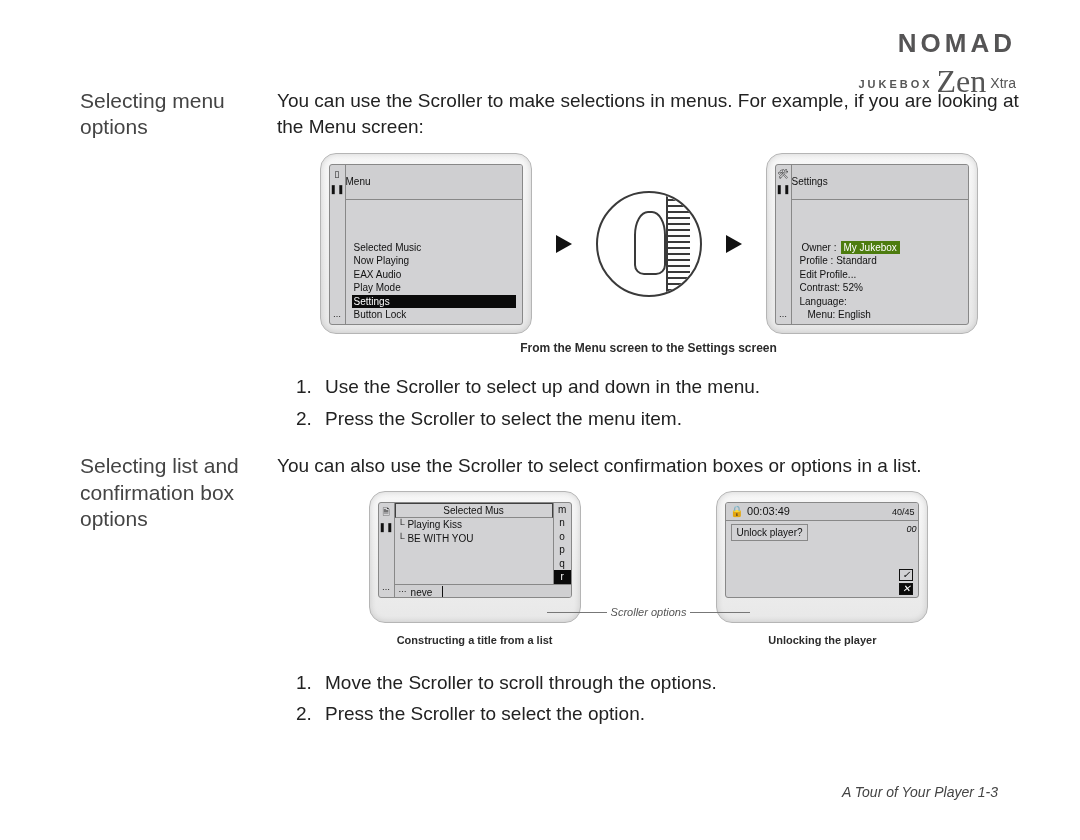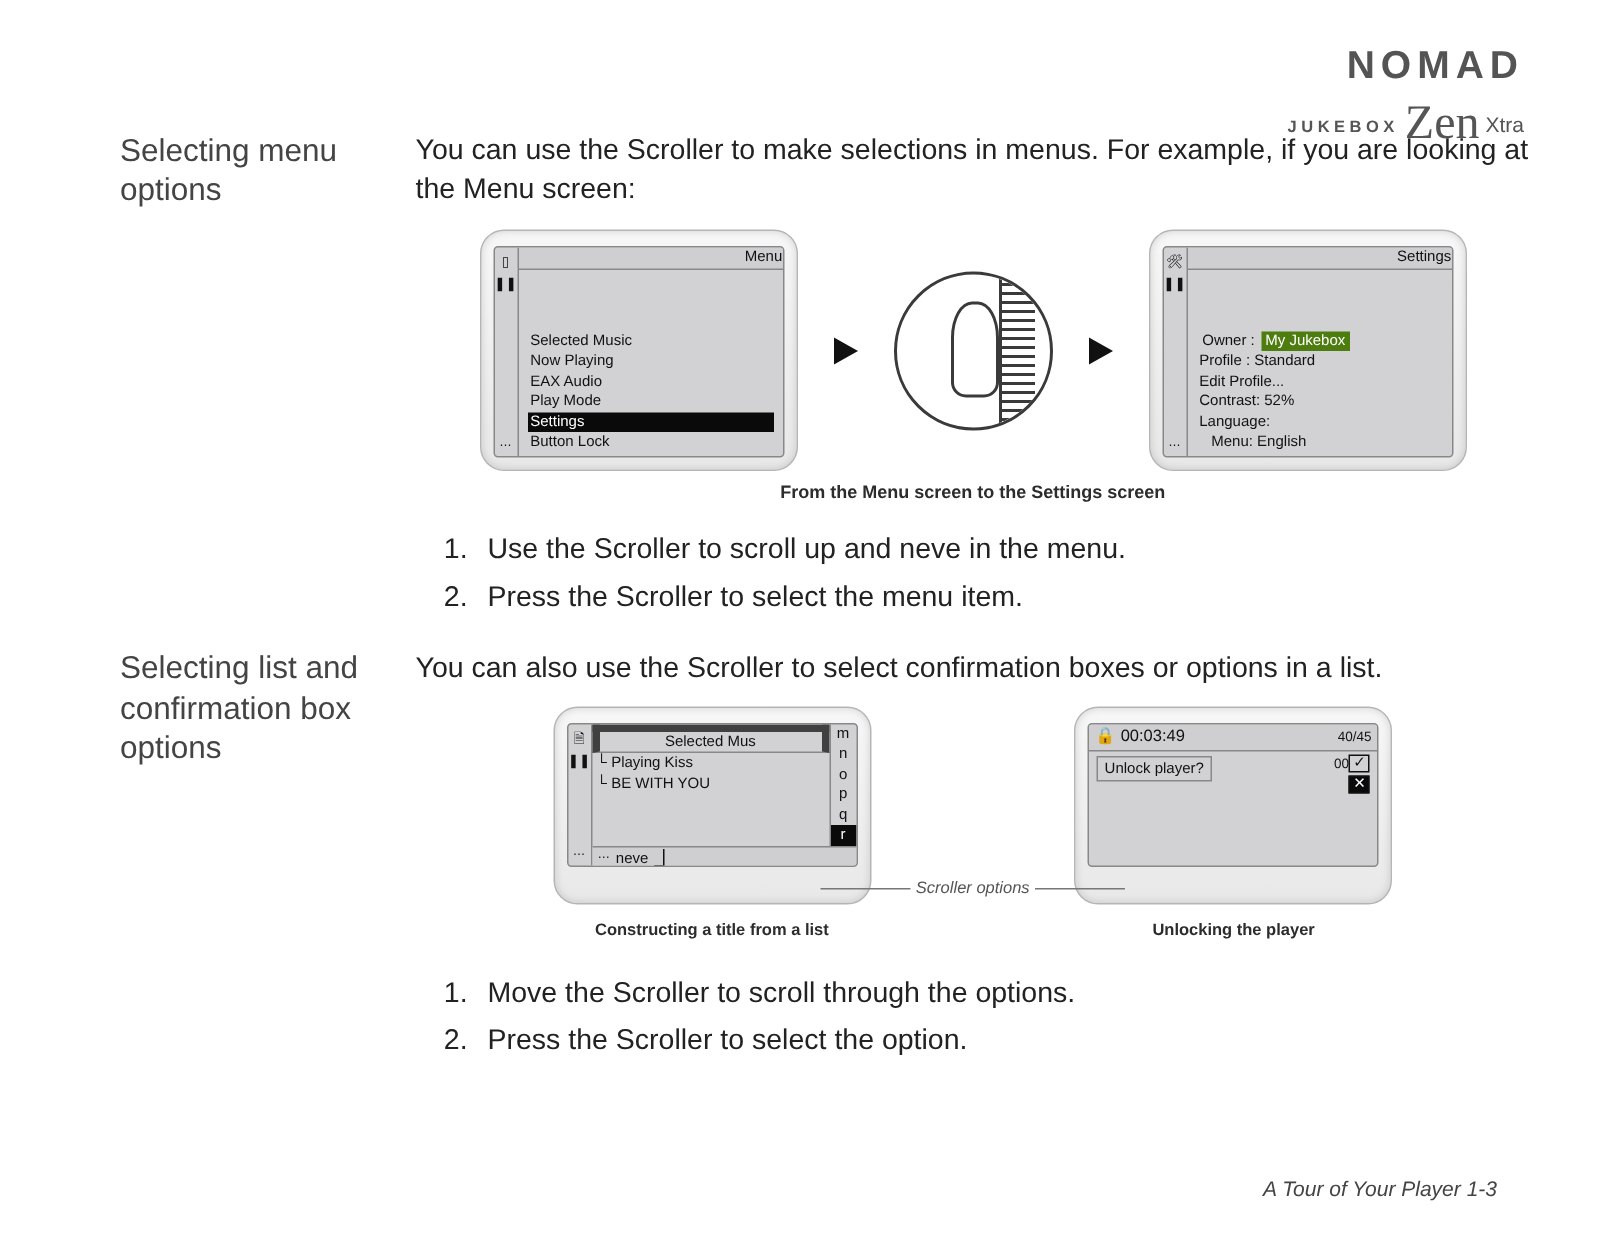"Menu" .titlebar { padding: 0 0 -> 10px 0; text-align: right -> left }
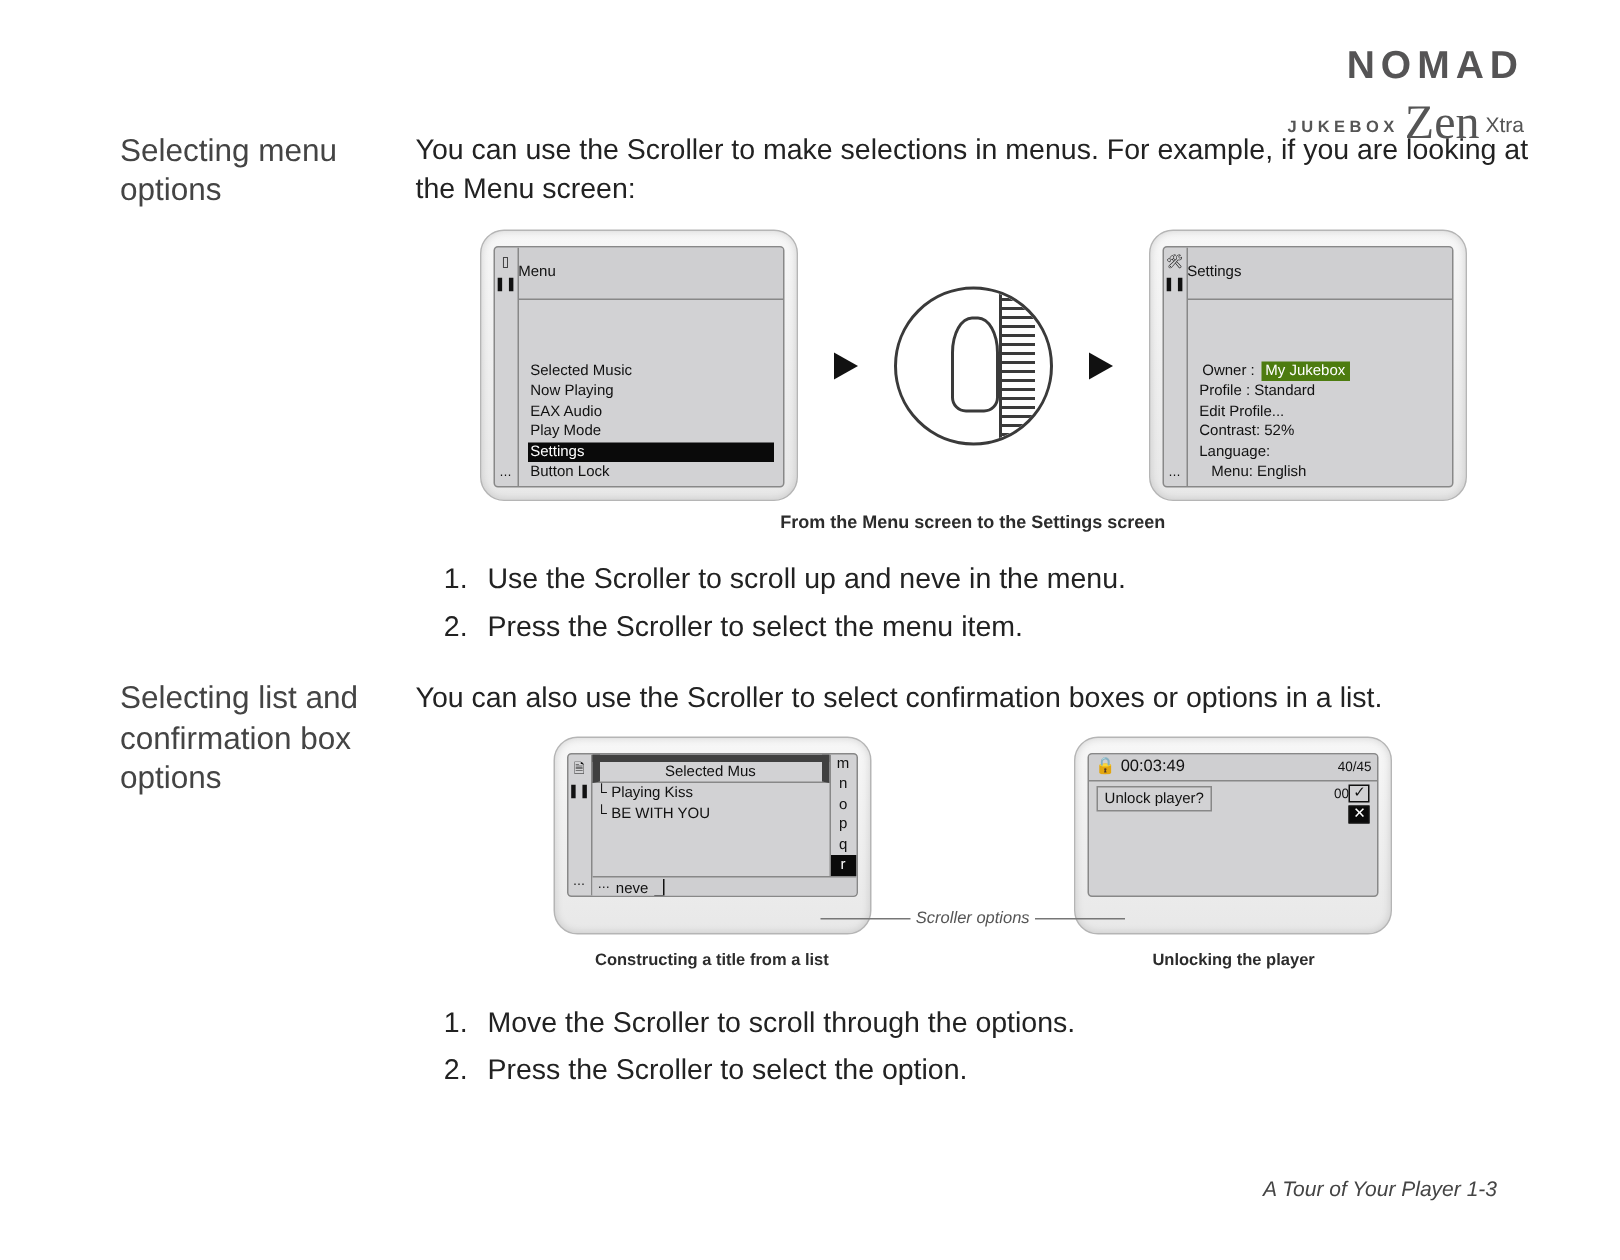"Use the Scroller to scroll" li { text: scroll up and neve -> select up and down }
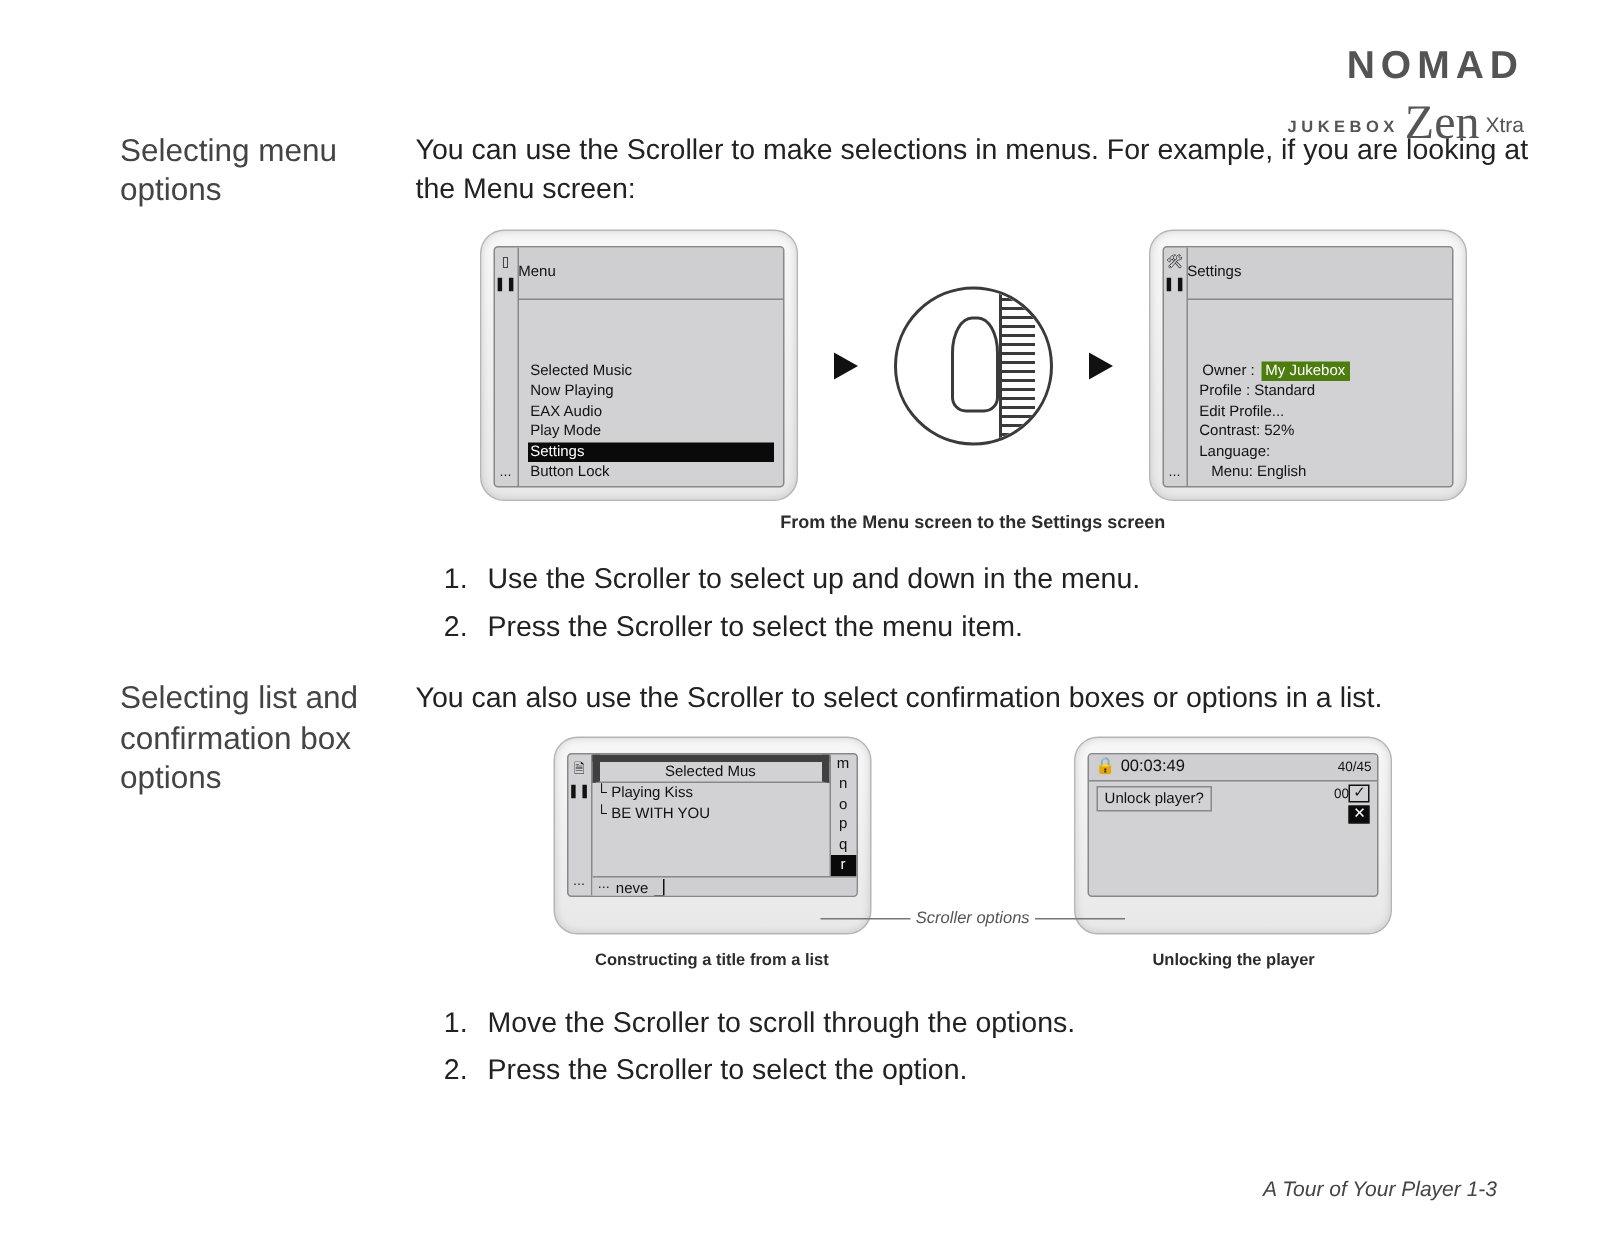"Selected Mus" div.inner-title { border: 5px solid #404040 -> 1px solid #404040 }
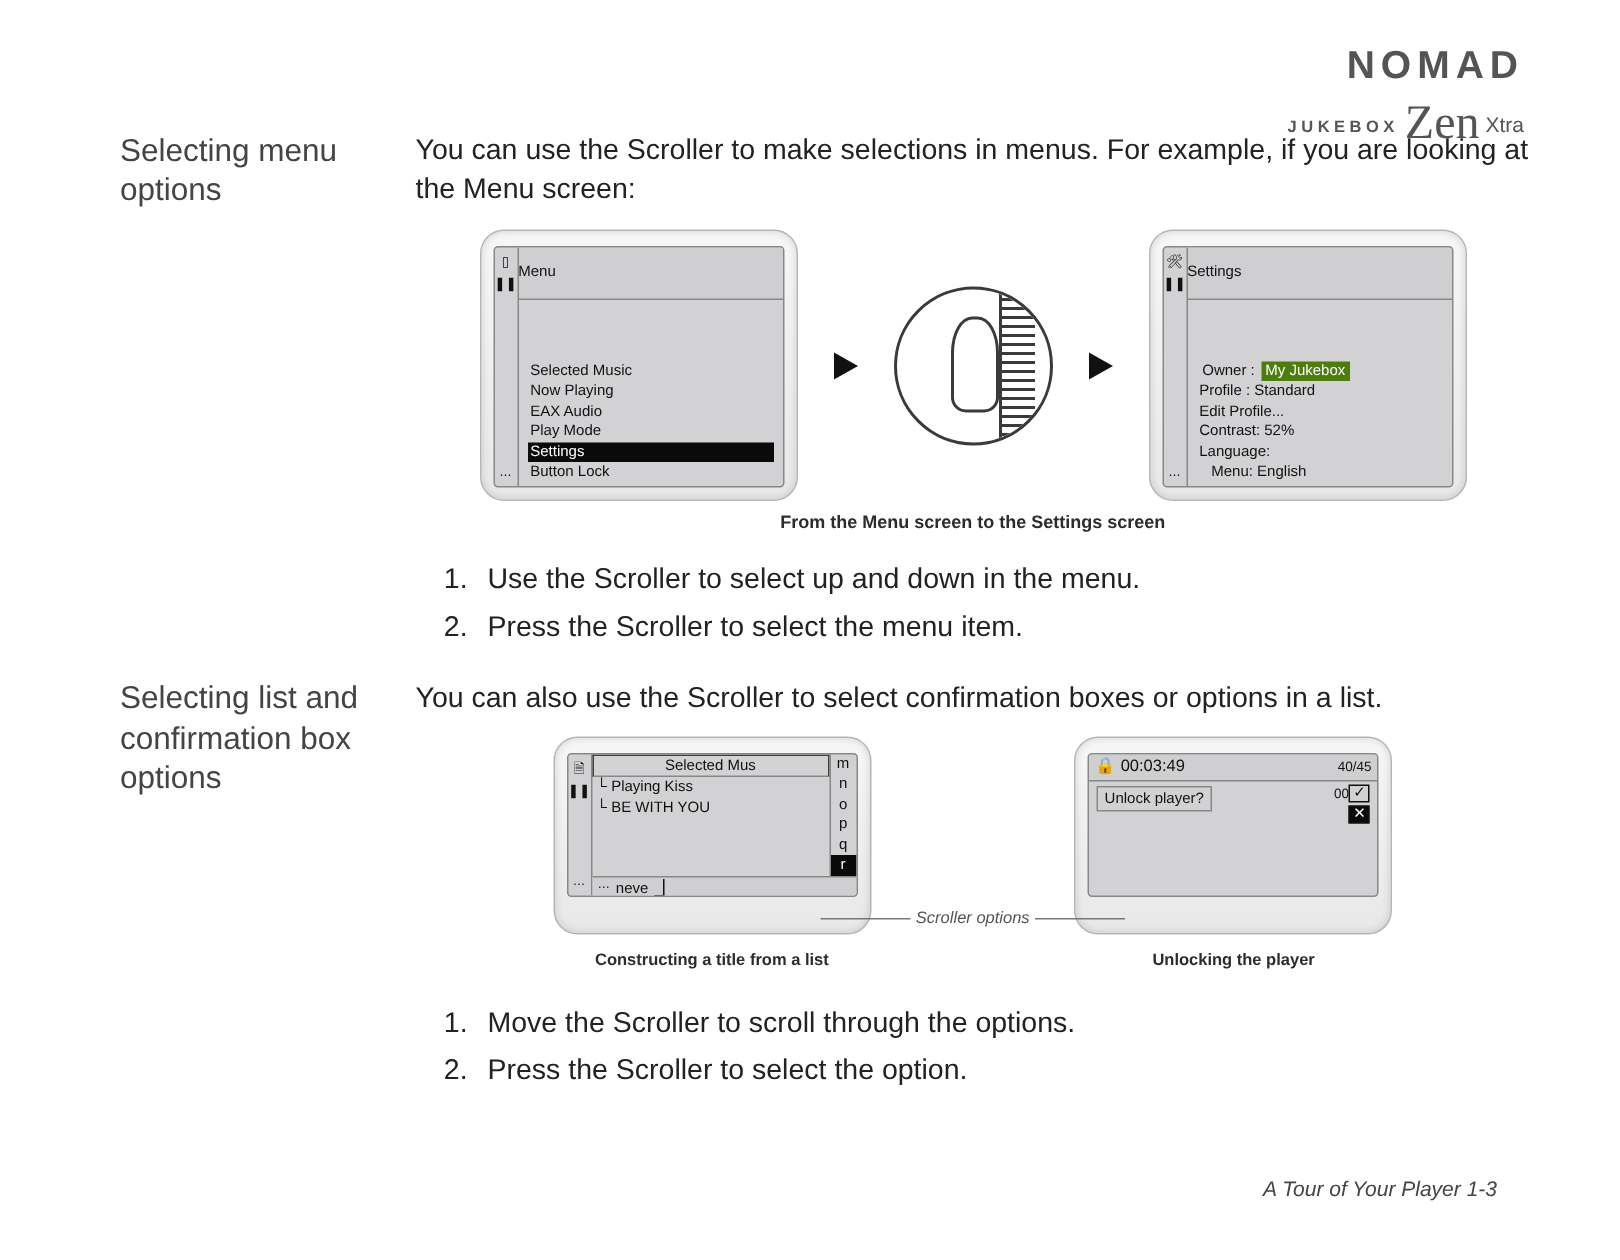"00" div { flex-direction: row -> column; font-style: none -> italic }
